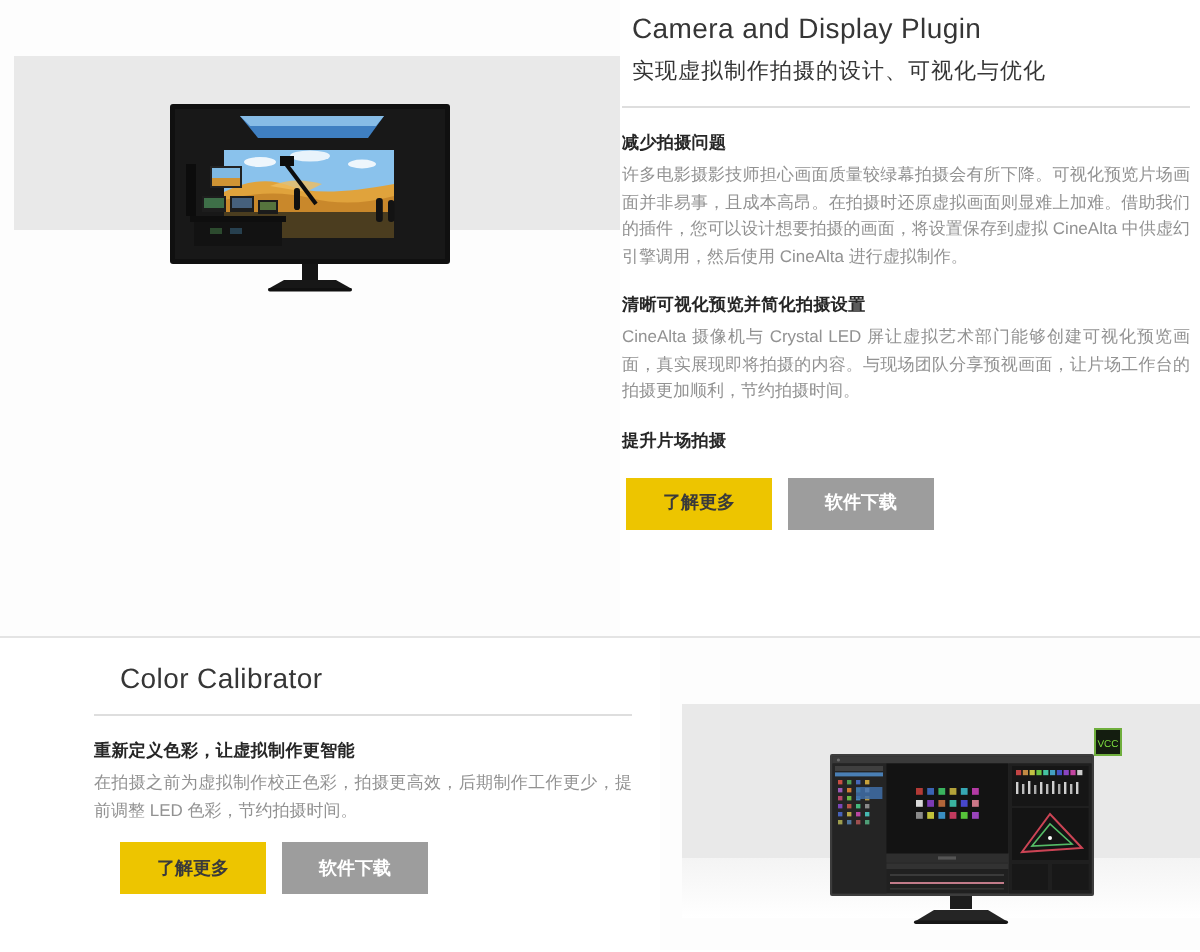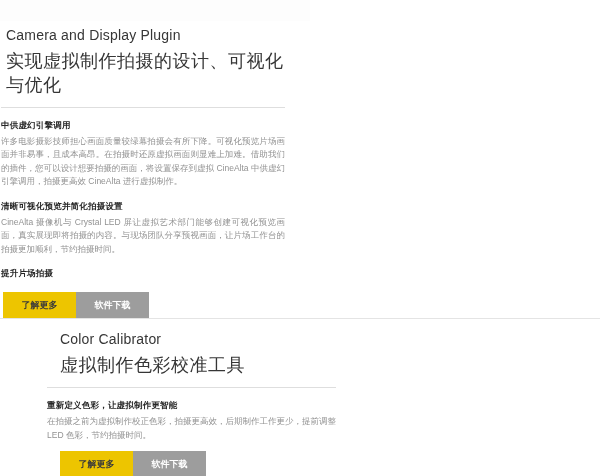"Camera and Display Plugin" .section { flex-direction: column -> none }
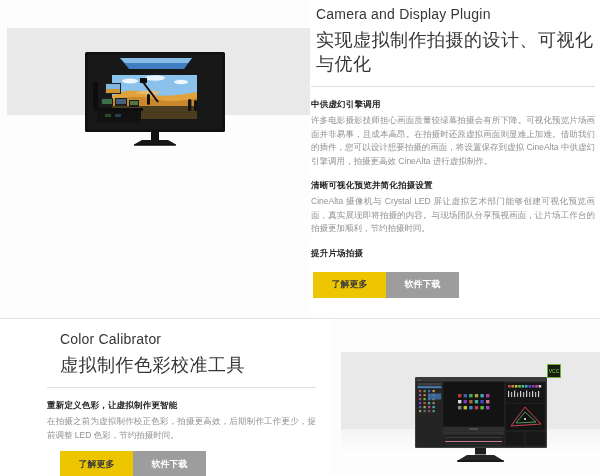"实现虚拟制作拍摄的设计、可视化与优化" .title-zh { font-size: 18px -> 11px }
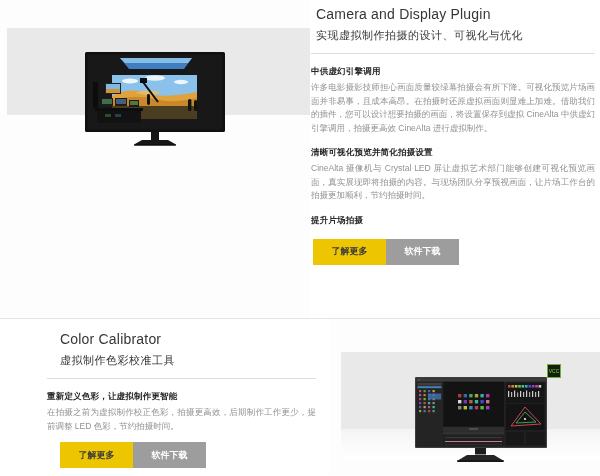"中供虚幻引擎调用" div.block-heading { text: 中供虚幻引擎调用 -> 减少拍摄问题 }
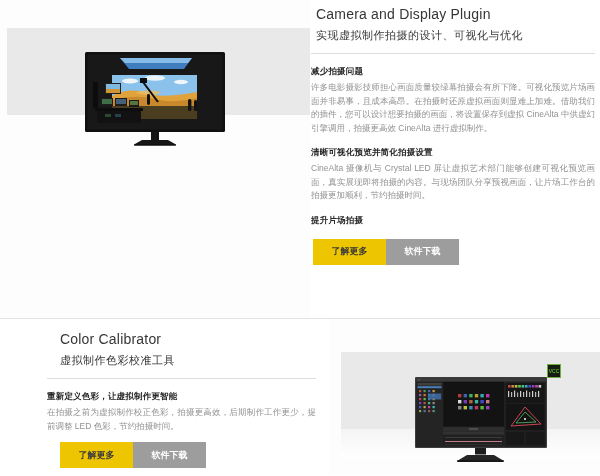"许多电影摄影技师担心画面质量较绿幕拍摄会有所下降。可视化预览片场画面并非易事，且" p.block-body { text: 拍摄更高效 -> 然后使用 }
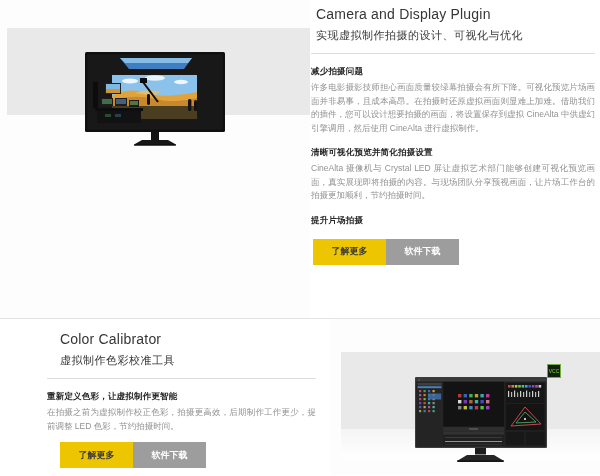"了解更多" .btn-row { gap: none -> 8px }
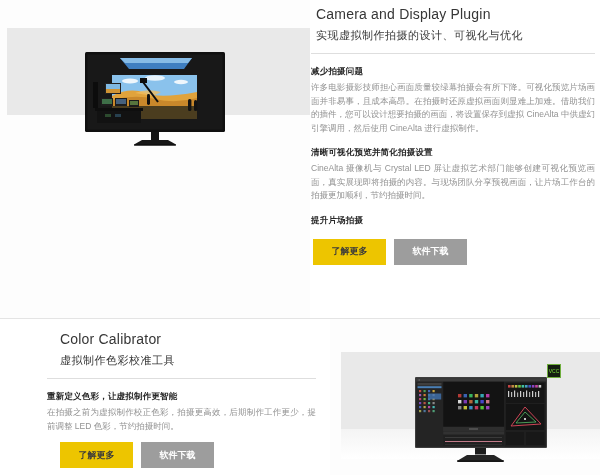"虚拟制作色彩校准工具" h3.title-zh { html: <h3>虚拟制作色彩校准工具</h3> -> none }
